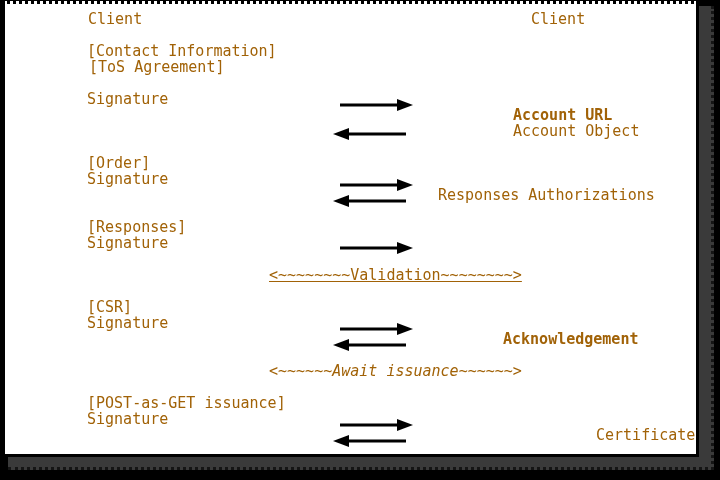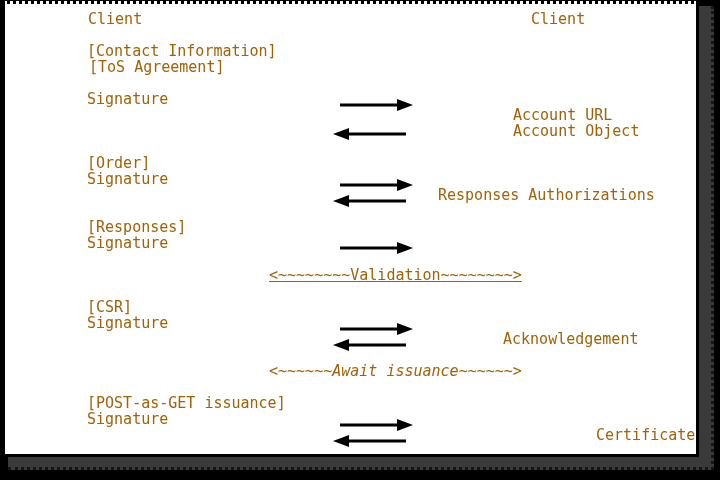"Account URL" span.t { font-weight: none -> bold }
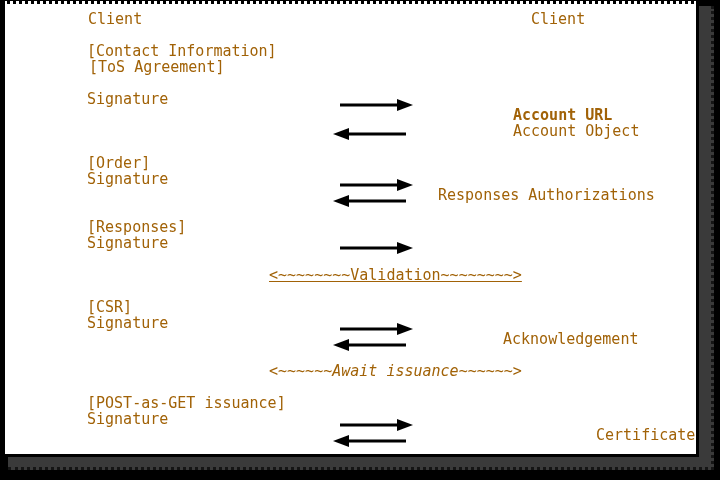"Acknowledgement" span.t { font-weight: none -> bold }
